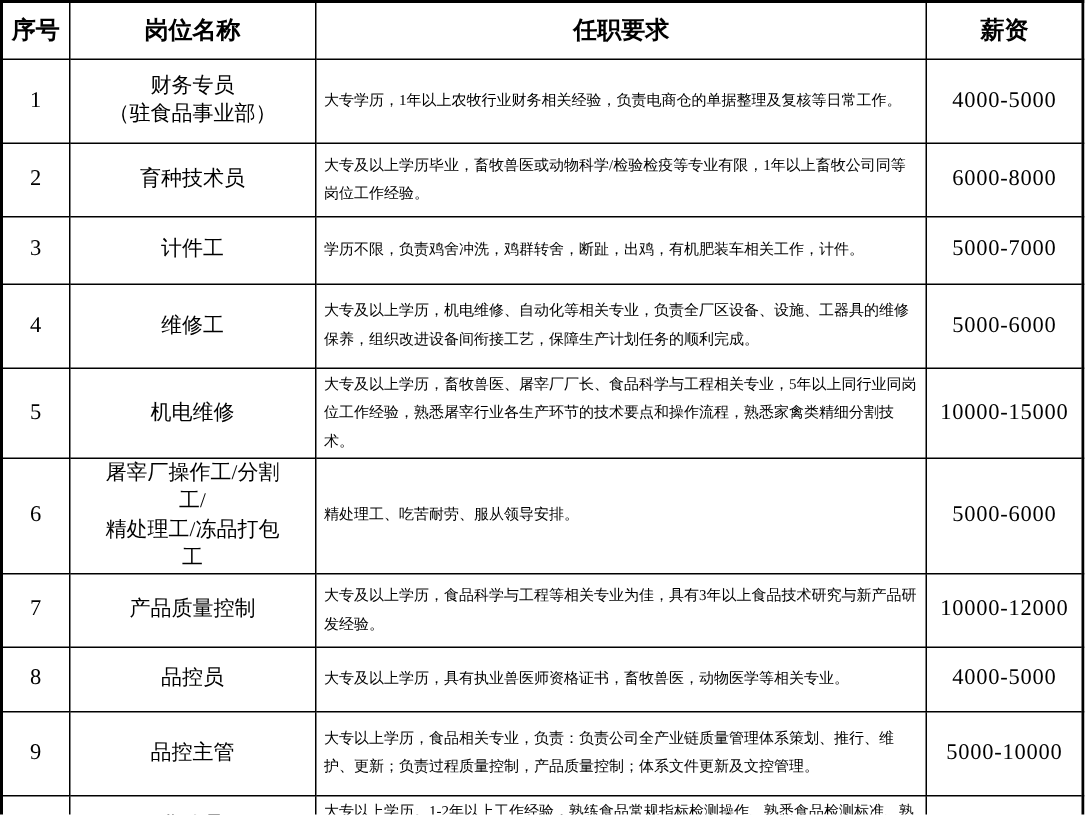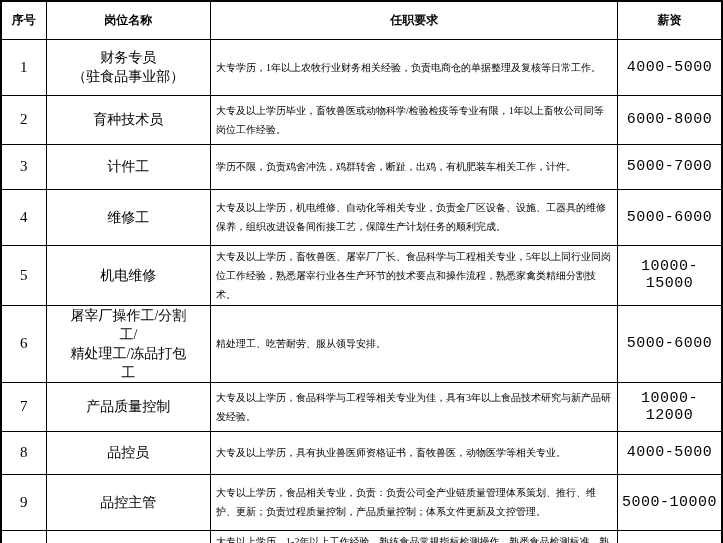"序号" thead th { font-size: 12px -> 16px }
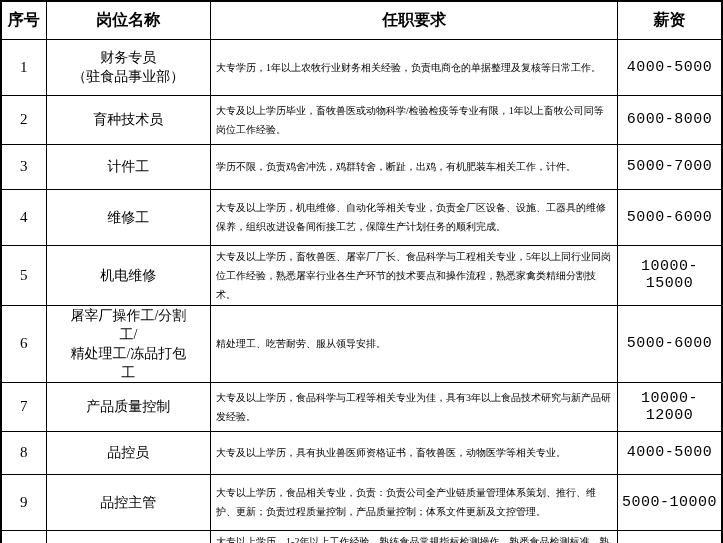"4000-5000" td.c-sal { font-family: Liberation Mono, monospace -> none }
